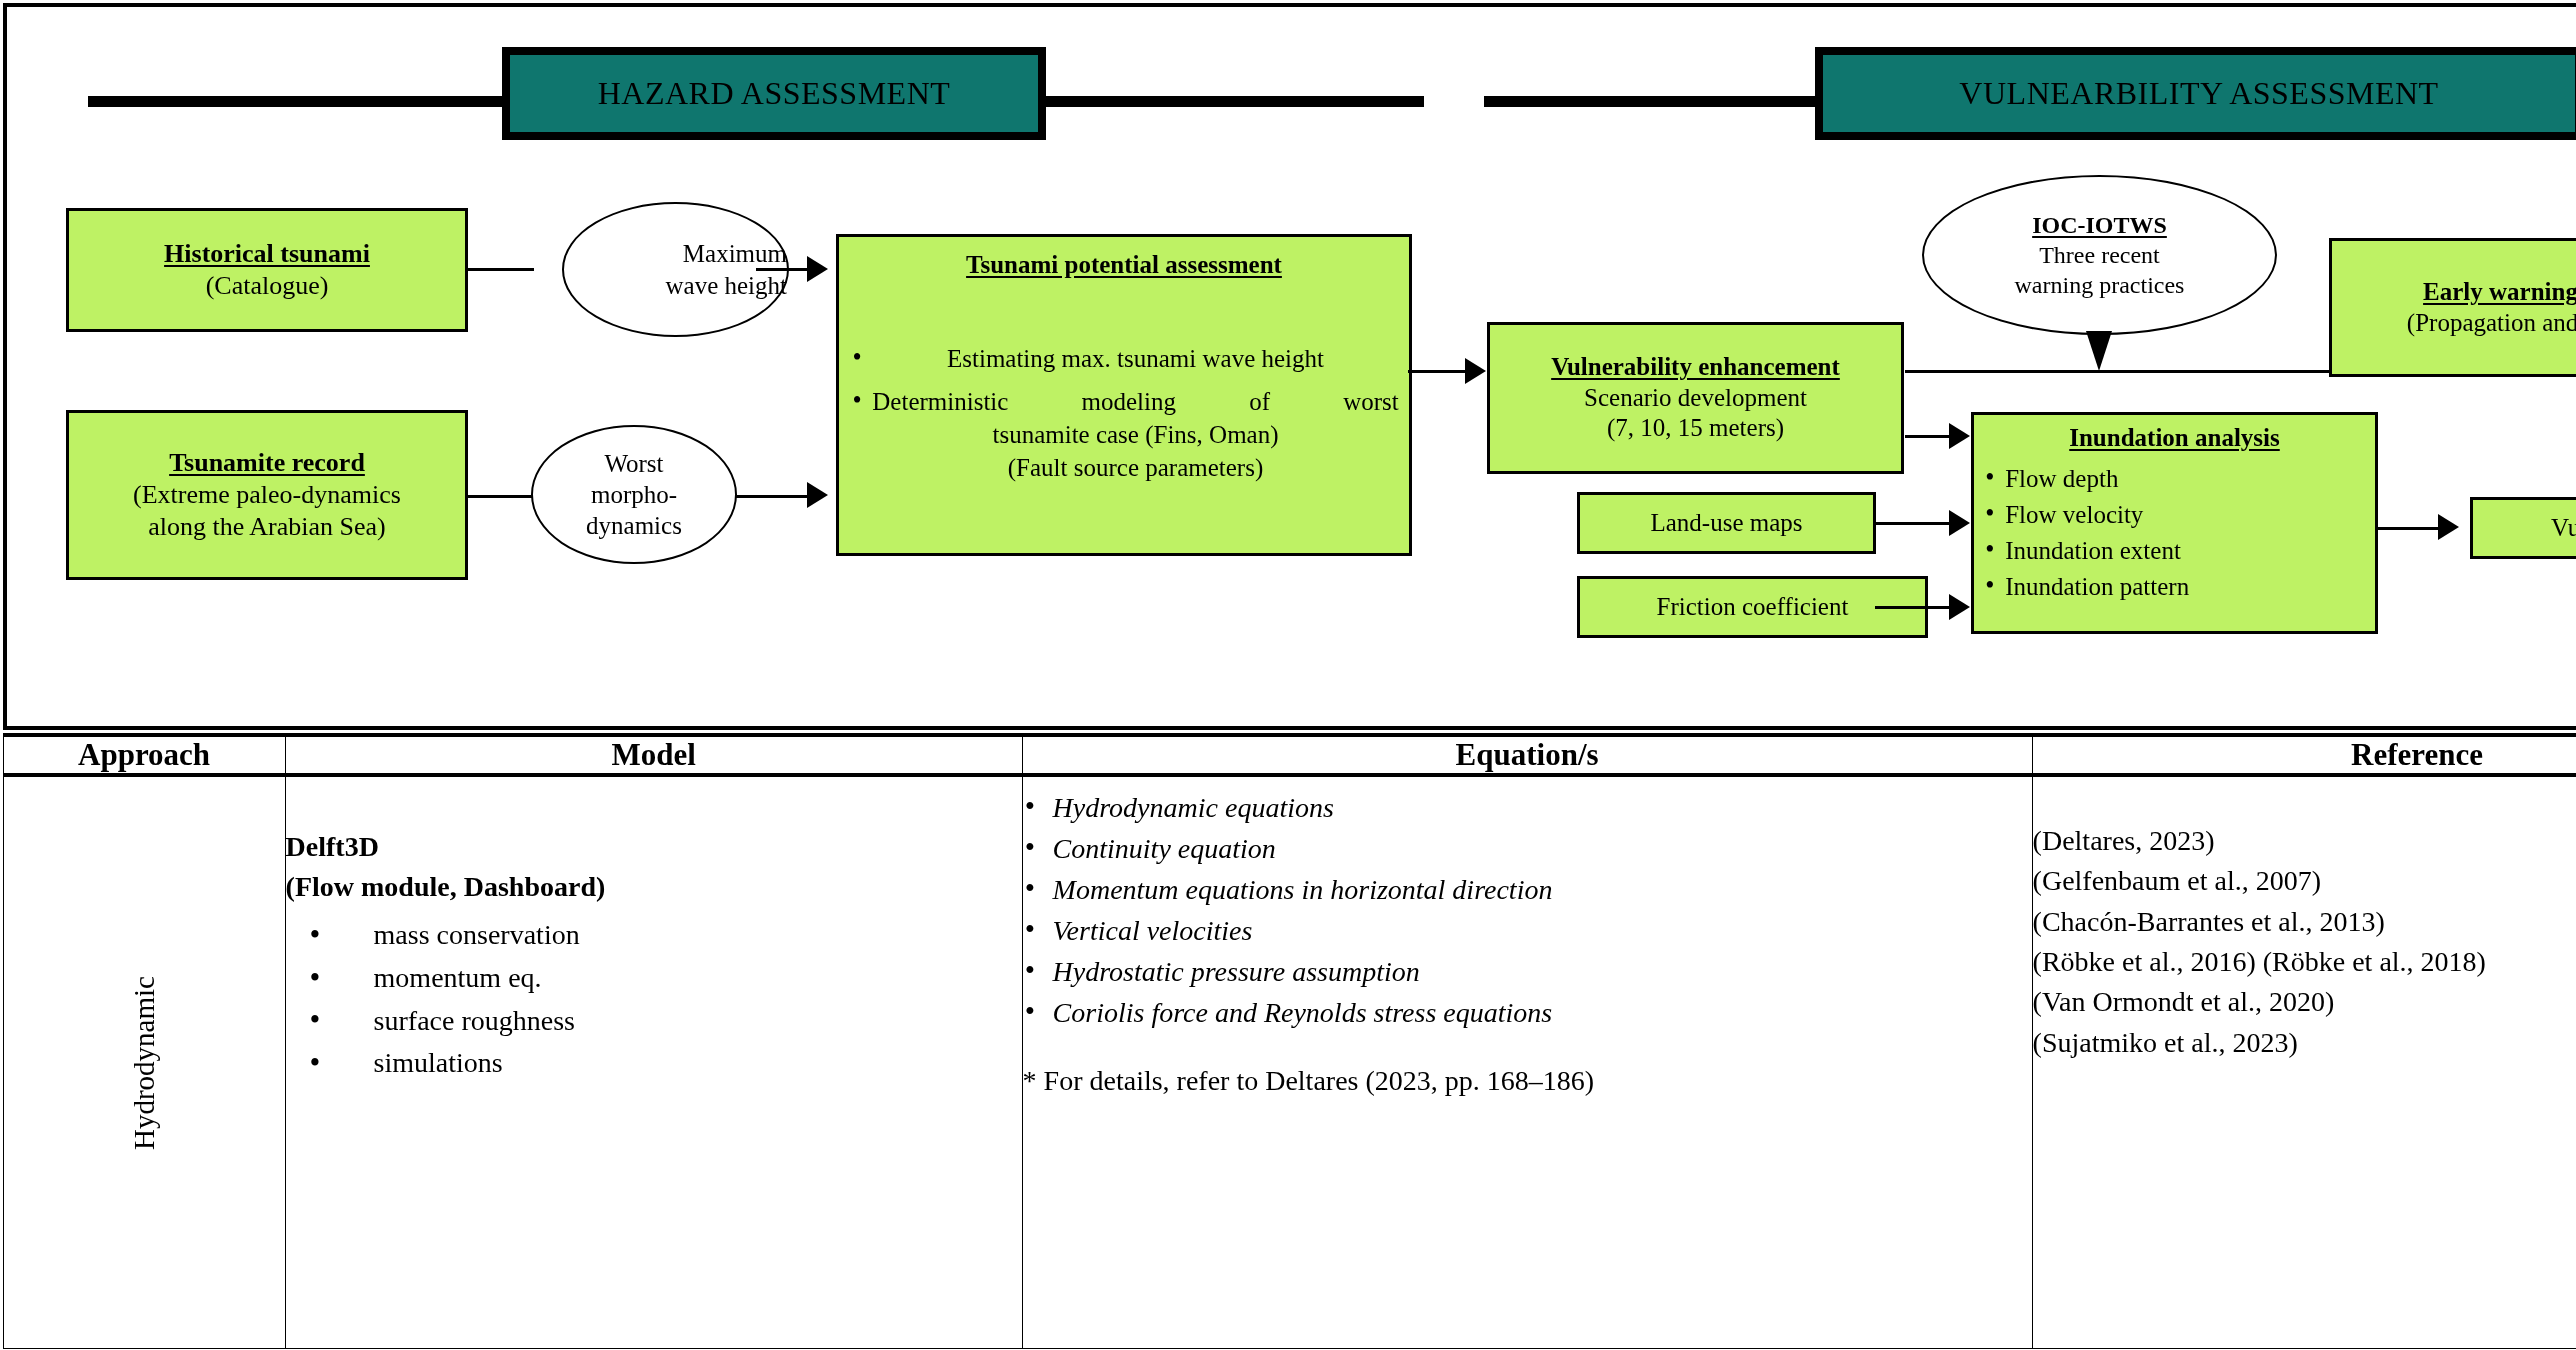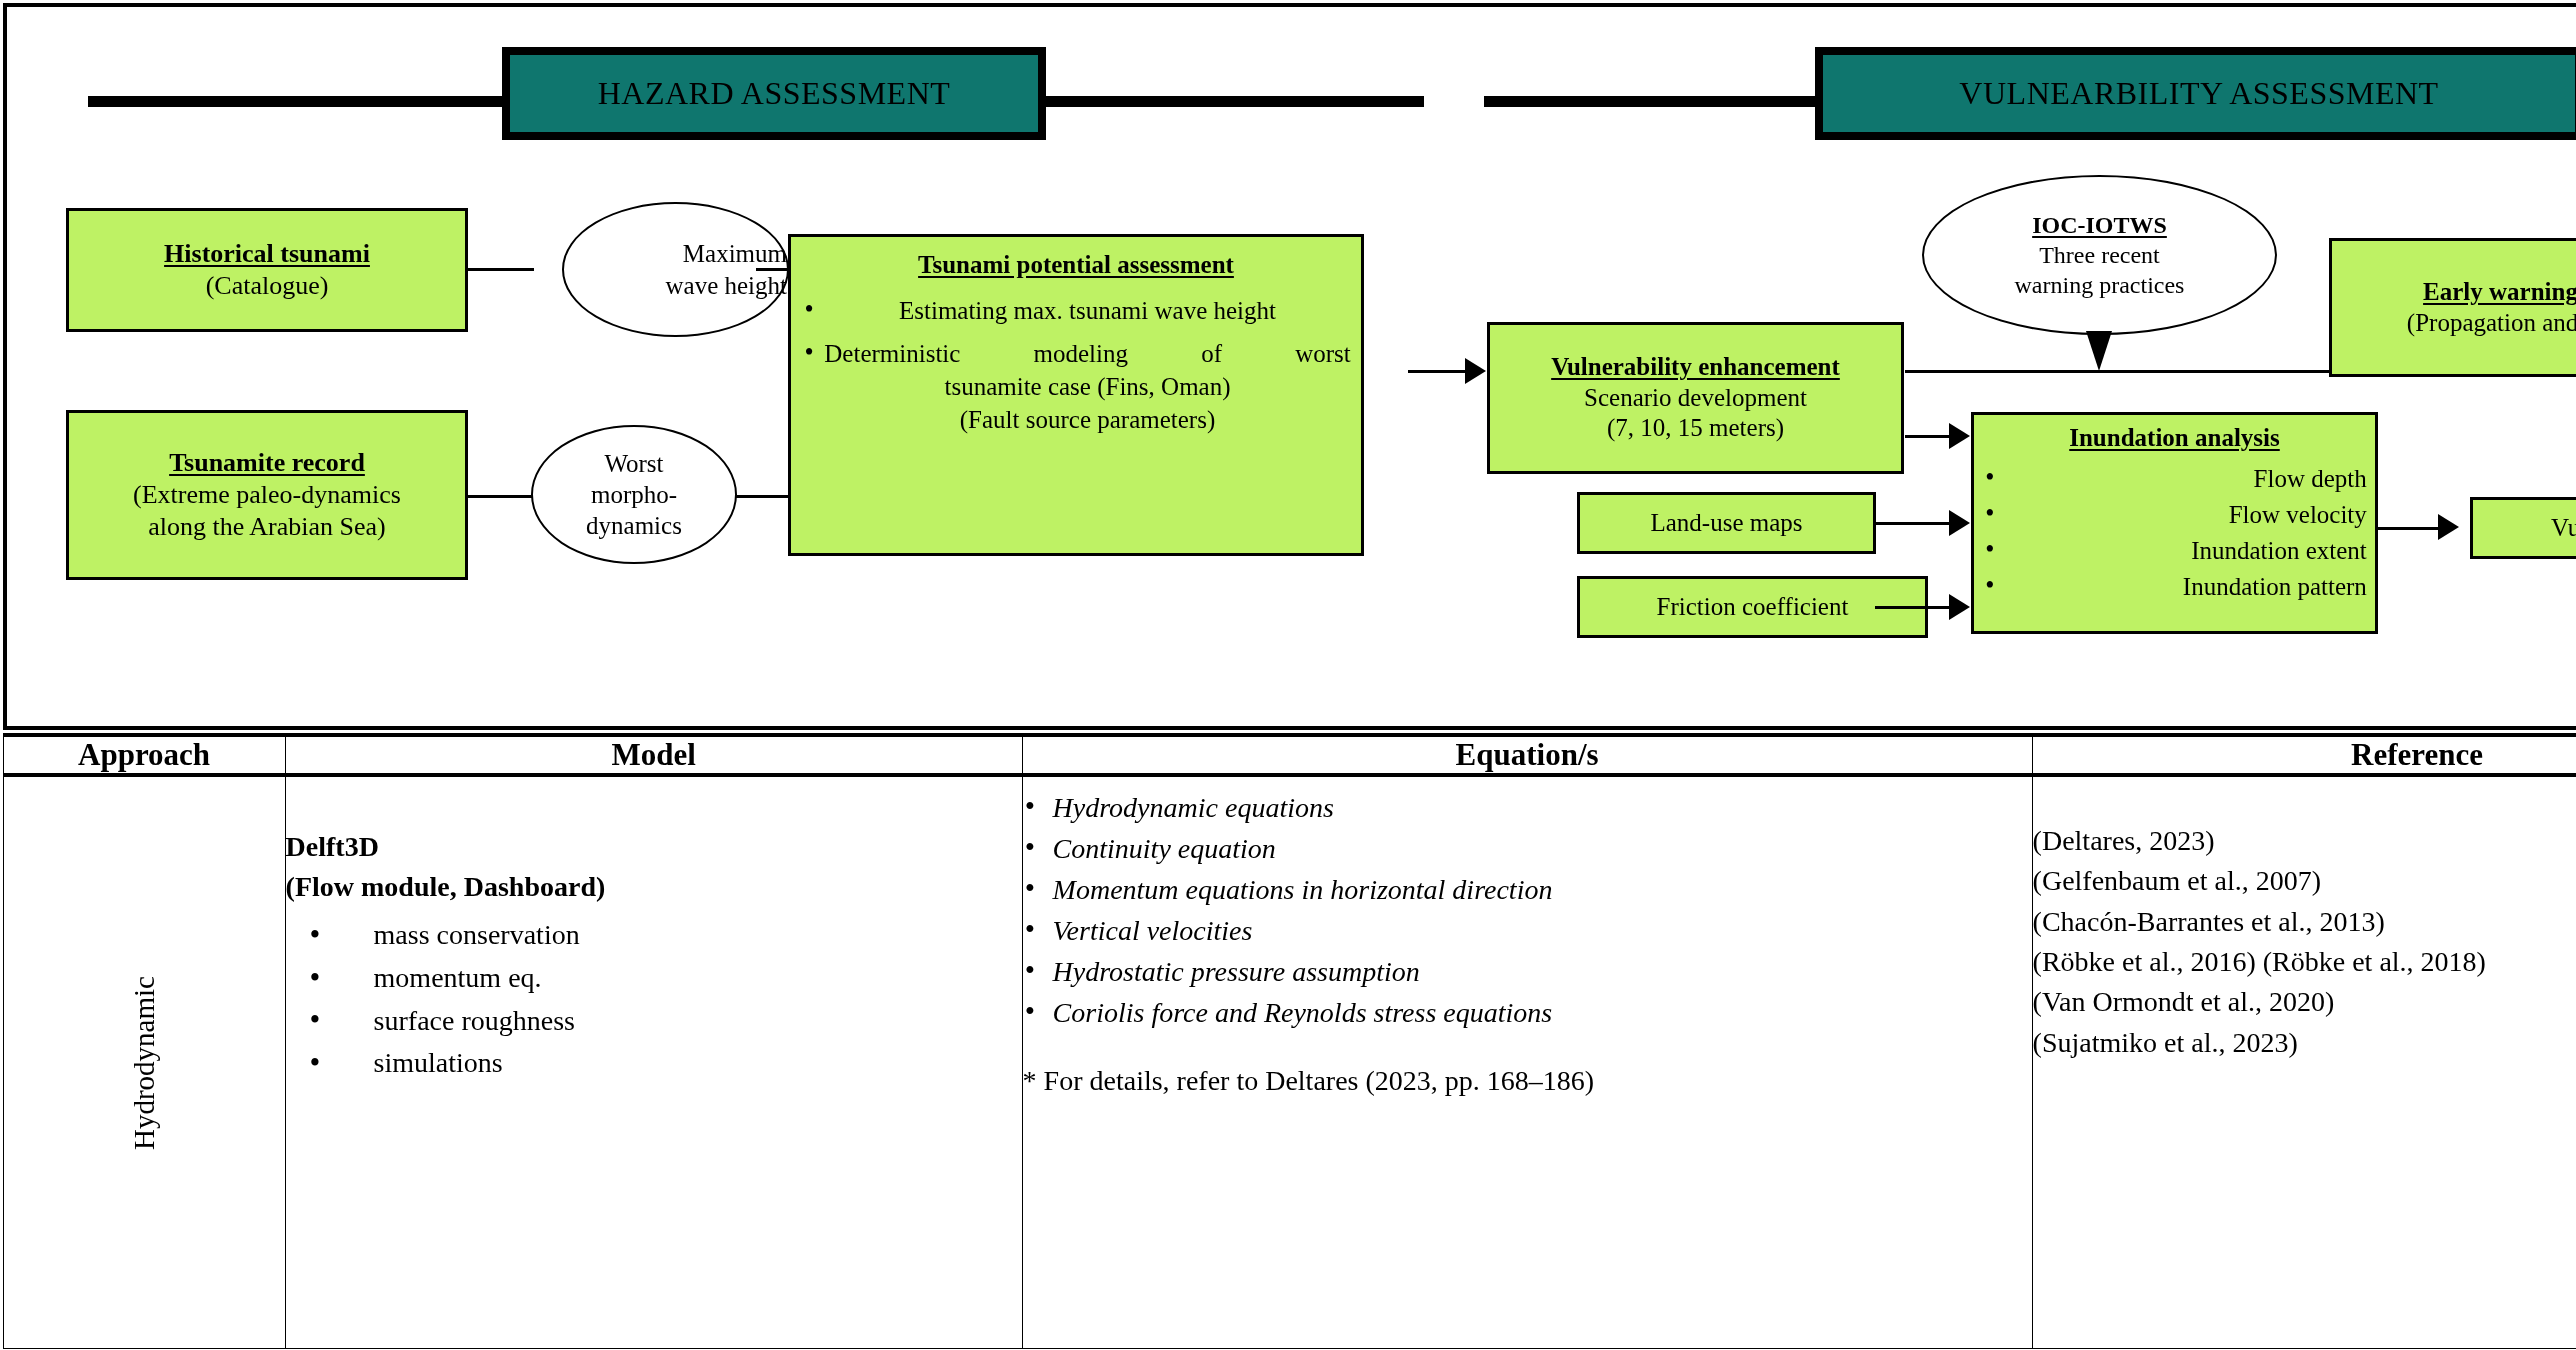"Tsunami potential assessment" div.abs { gap: none -> 48px; left: 788px -> 836px }
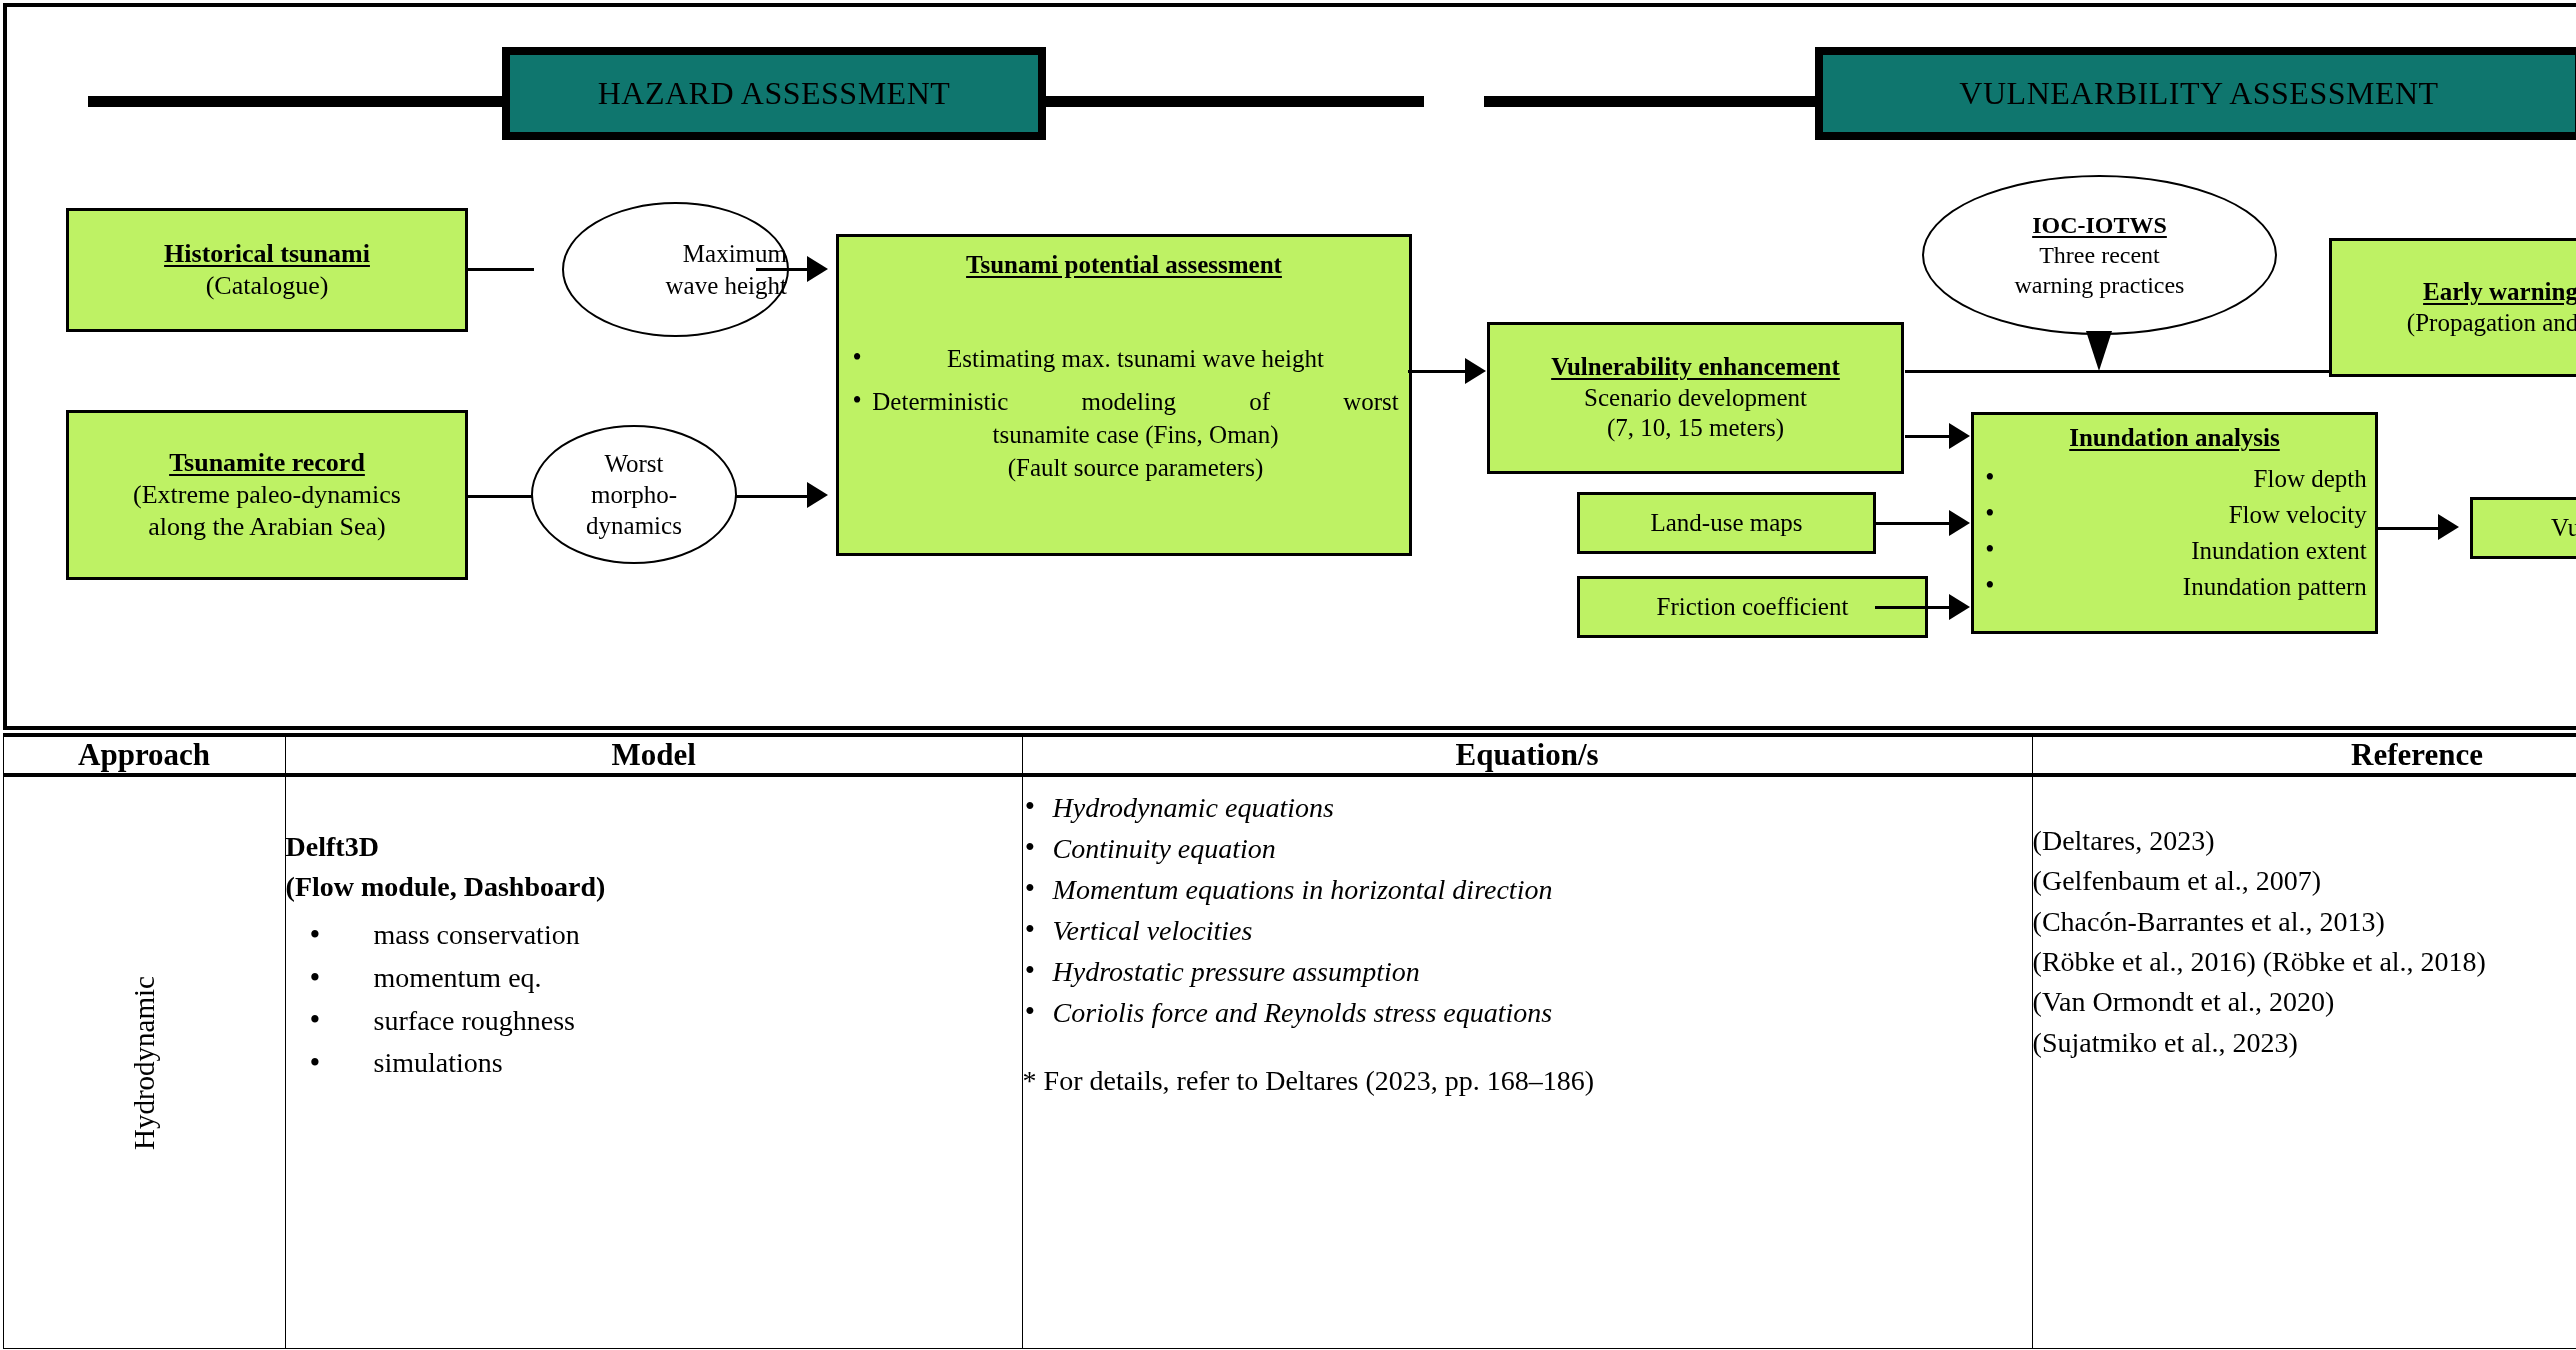"Flow depth" ul.blist { text-align: right -> none }
